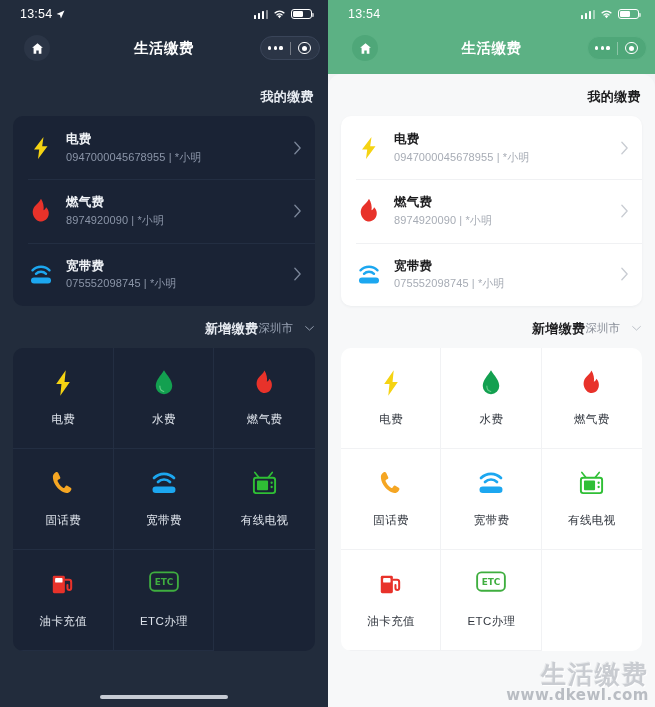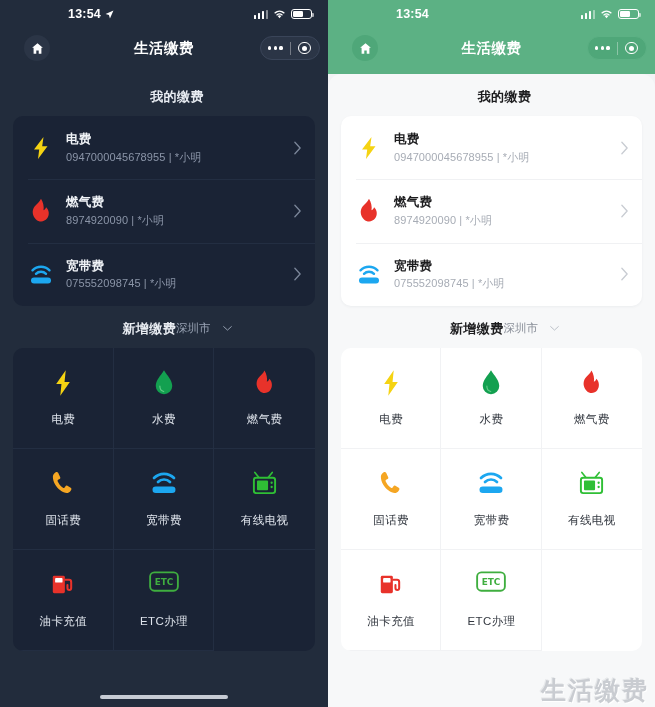"13:54" .statusbar { font-weight: bold -> normal; margin-left: 48px -> none }
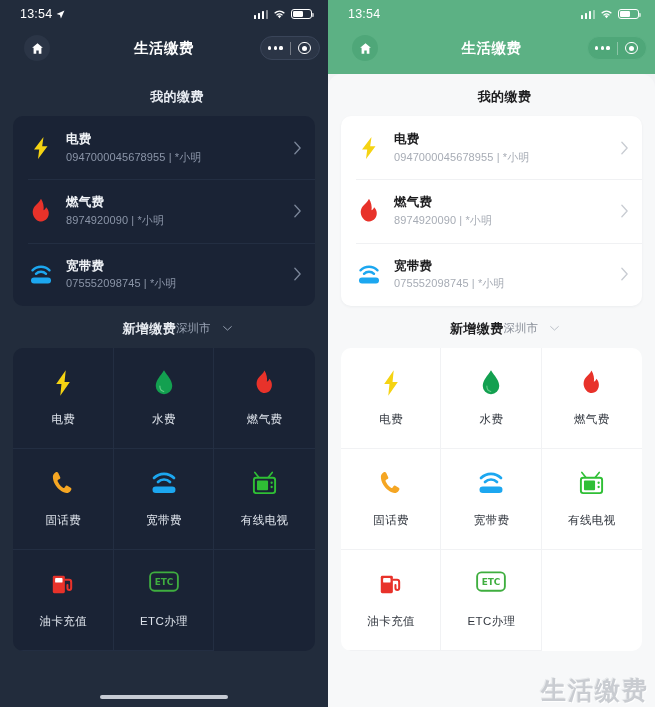"我的缴费" .section-head { justify-content: center -> flex-end }
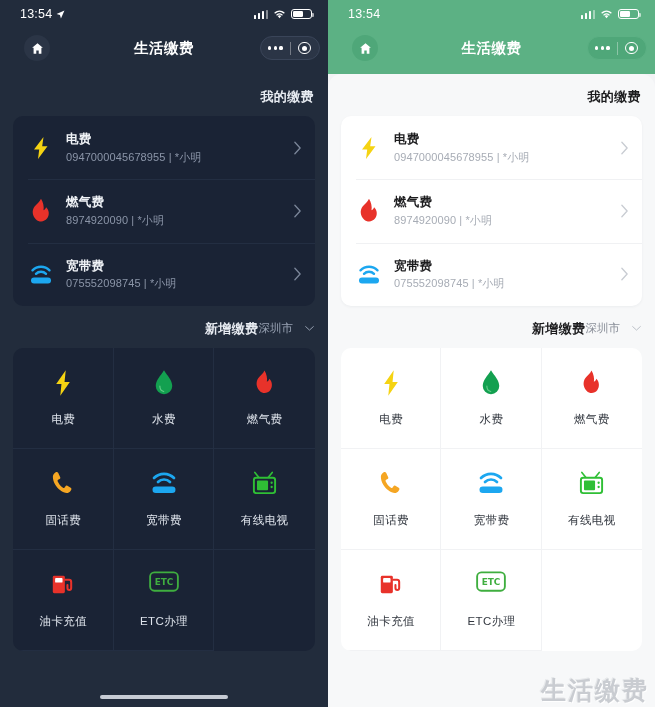"www.dkewl.com" div.wm-en { html: none -> <div>www.dkewl.com</div> }
